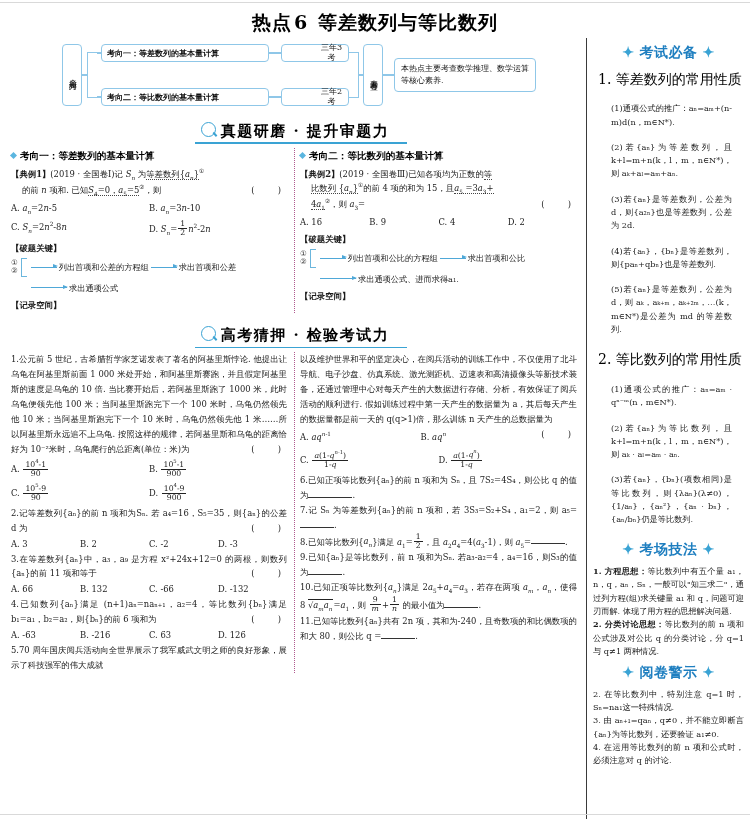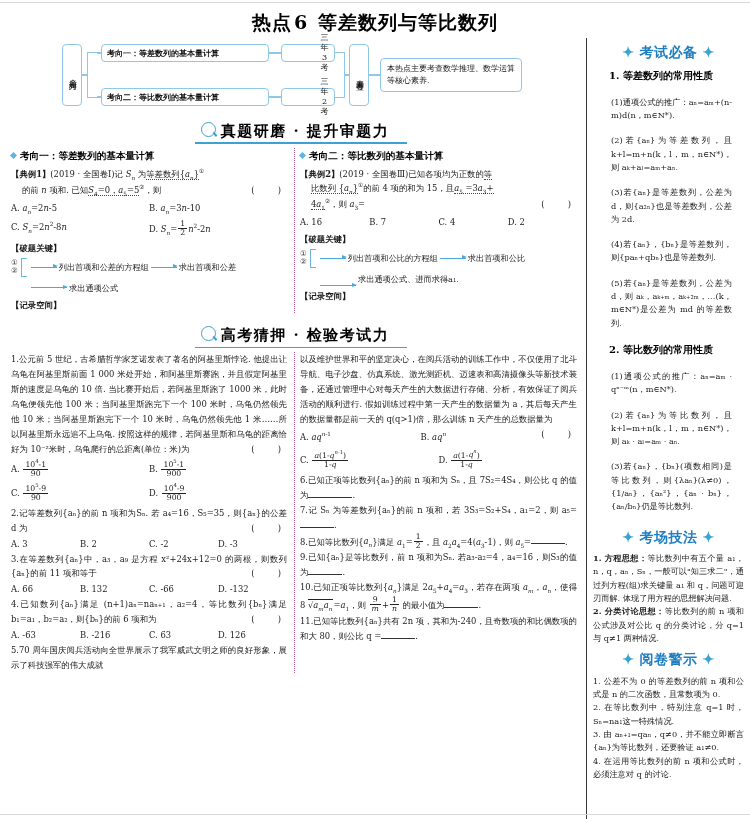"三年3考" .fb-y { width: 54px -> 68px }
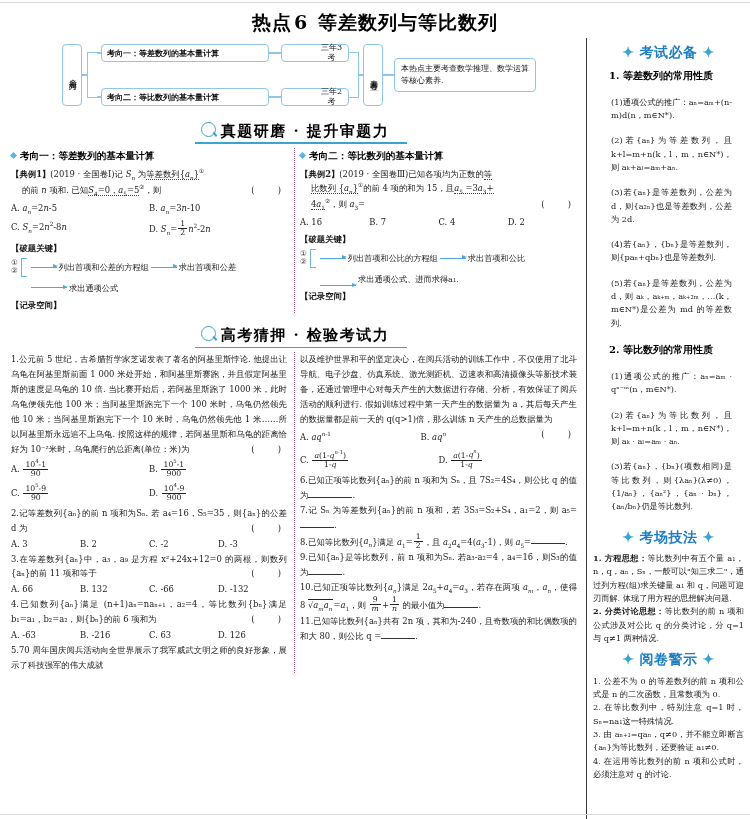"1. 等差数列的常用性质" .rail-sub { font-size: 10px -> 14px; font-weight: bold -> normal; margin: 2px 0 1px 16px -> 2px 0 1px 5px }
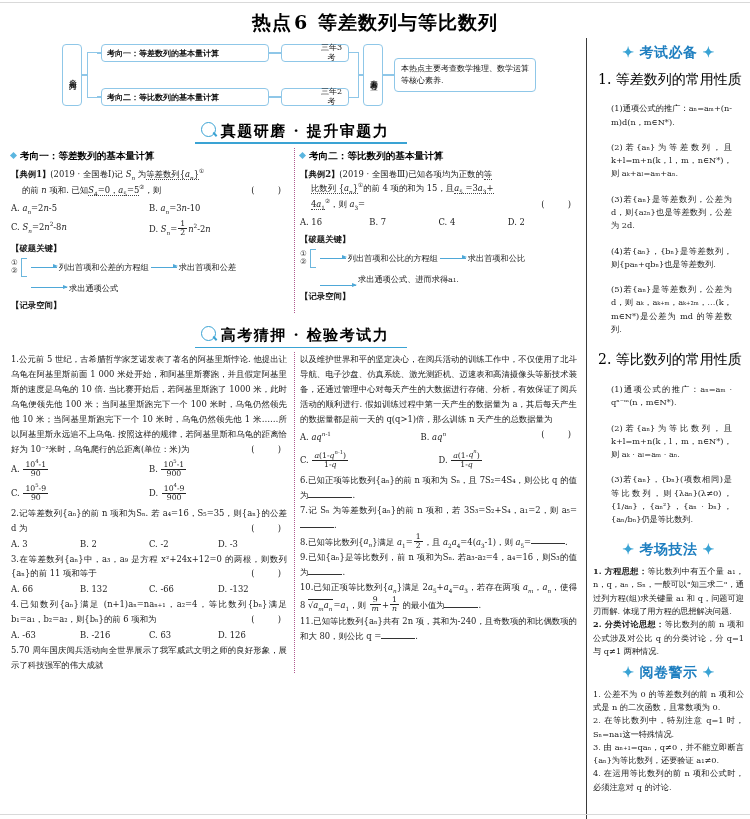"B. 7" div.opt4 { text: 7 -> 9 }
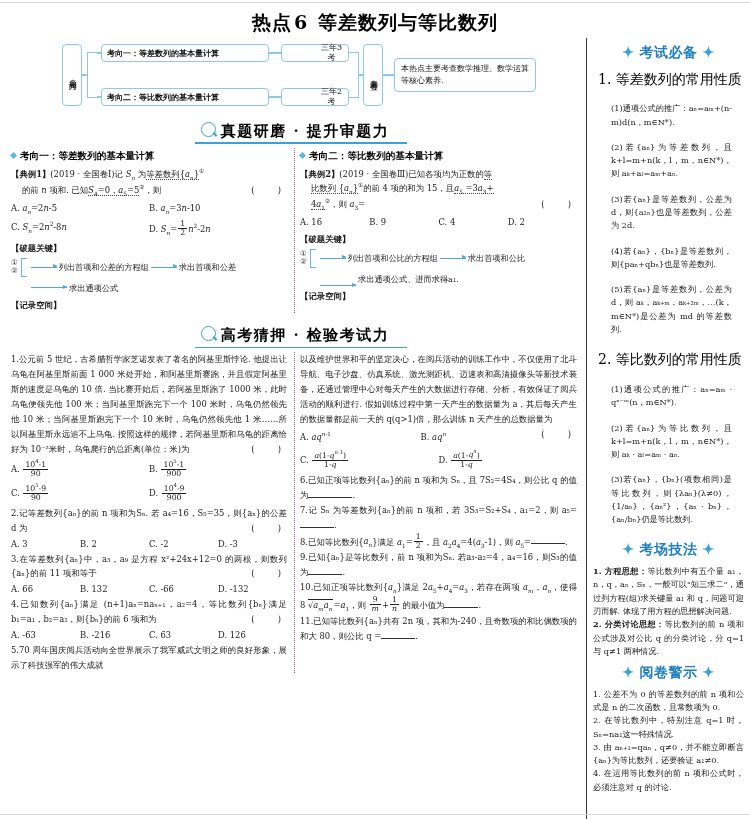"求出通项公式、进而求得a₁." div.bd-row { align-items: flex-end -> none }
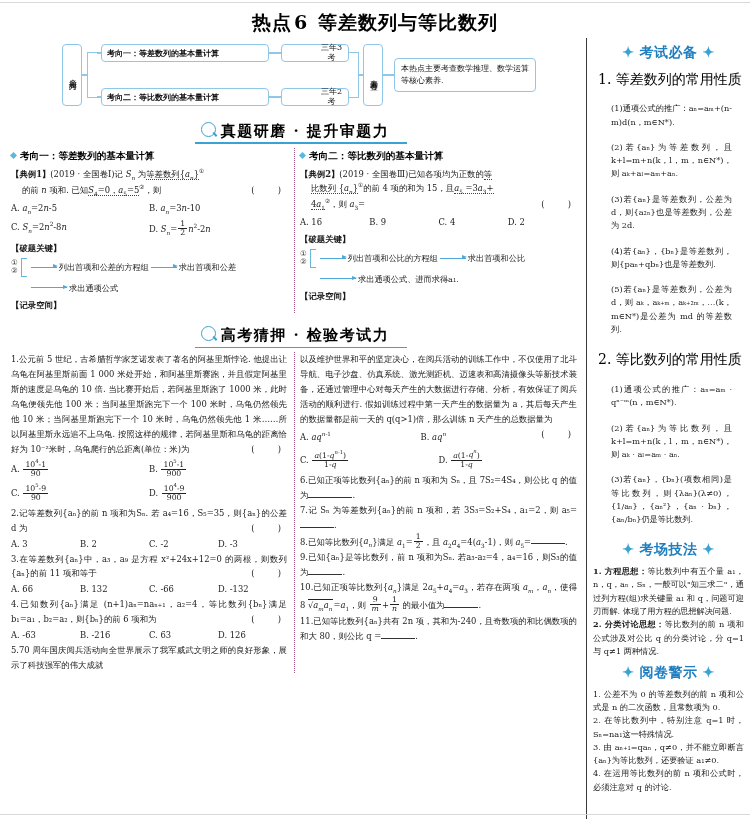"1. 公差不为 0 的等差数列的前 n" p.rail-item { html: <p>1. 公差不为 0 的等差数列的前 n 项和公式是 n 的二次函数，且常数项为 0.</p> -> none }
